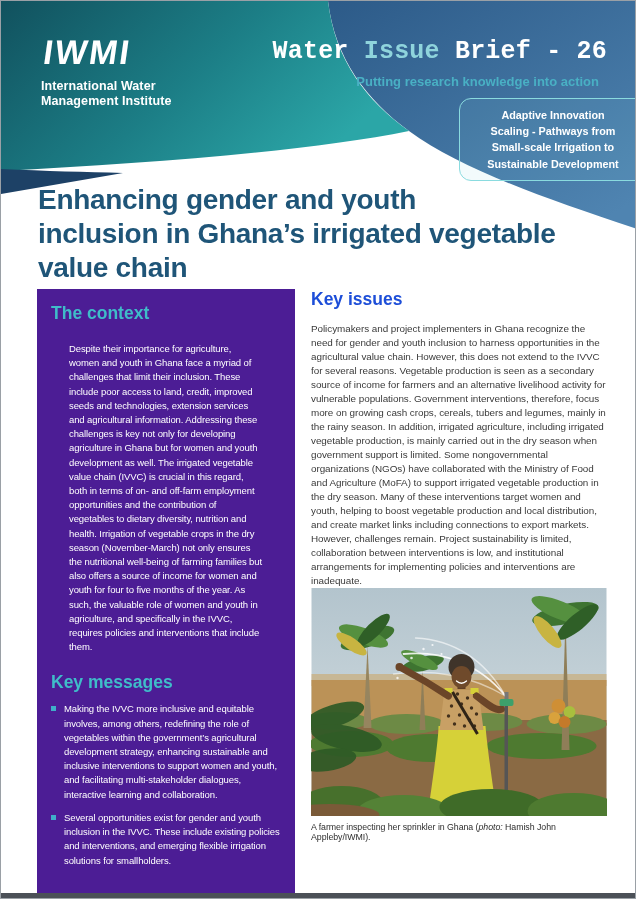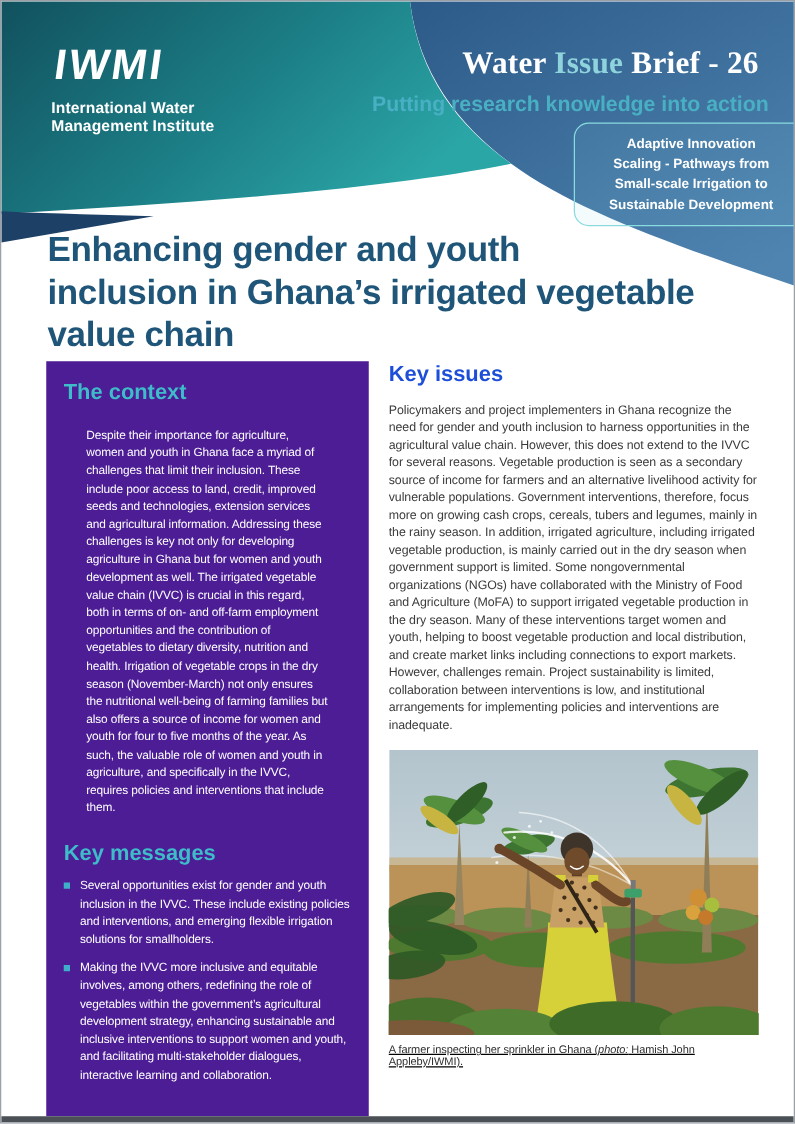"Water Issue Brief - 26" .series { font-family: Liberation Serif, serif -> Liberation Mono, monospace }
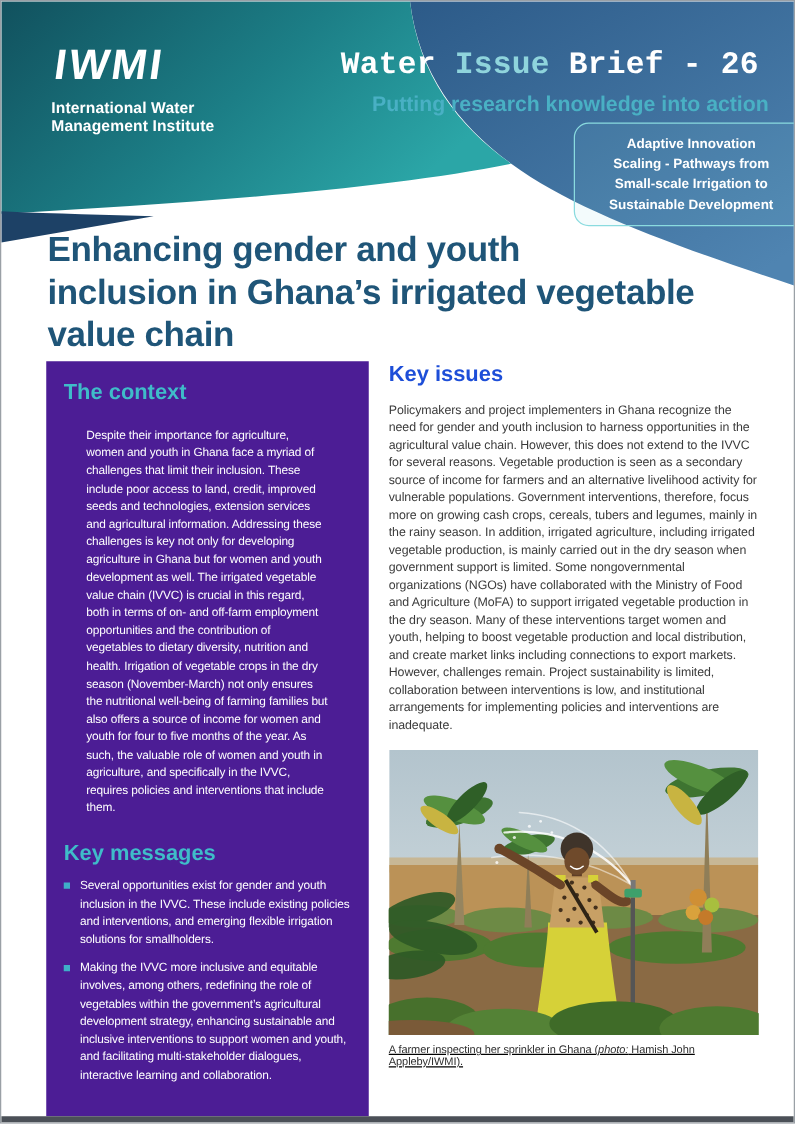"Putting research knowledge into action" .tagline { font-size: 17px -> 13px; right: 20px -> 36px }
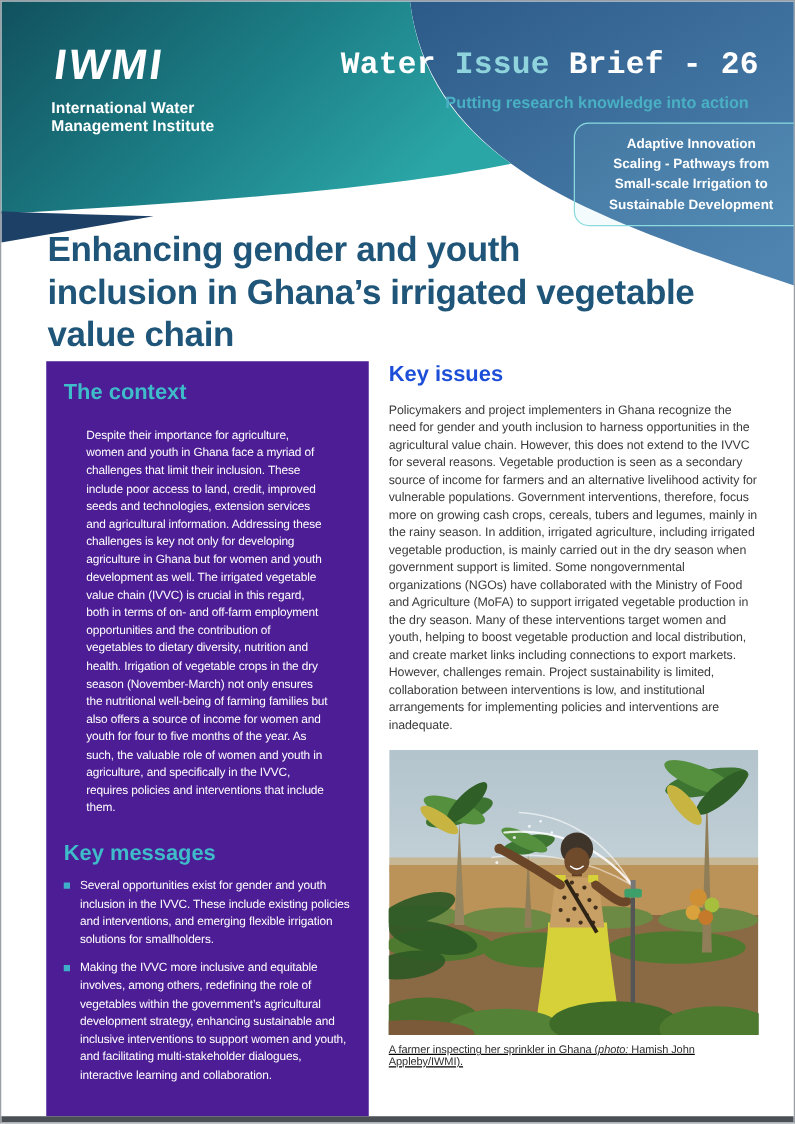"Several opportunities exist for gender" li { order: before "Making the IVVC more inclusive" -> after "Making the IVVC more inclusive" }
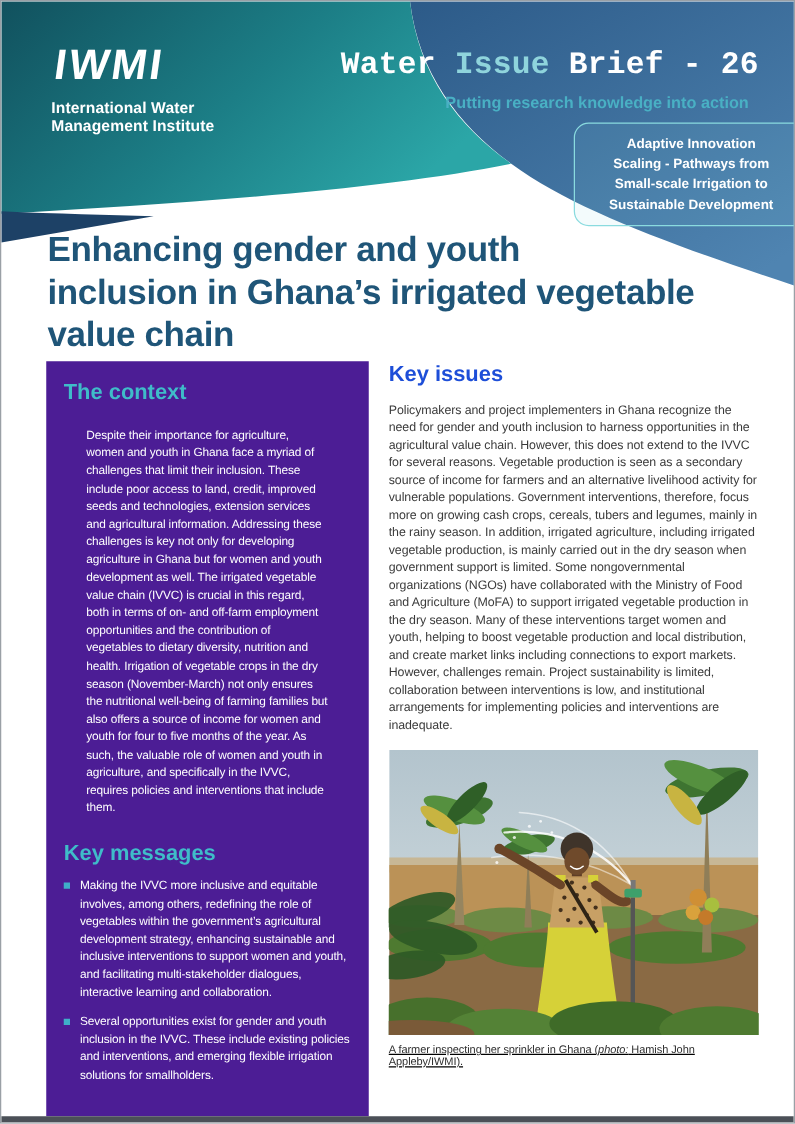"A farmer inspecting her sprinkler" figure { margin: 12px 0 0 -> 0 0 0; text-decoration: underline -> none }
